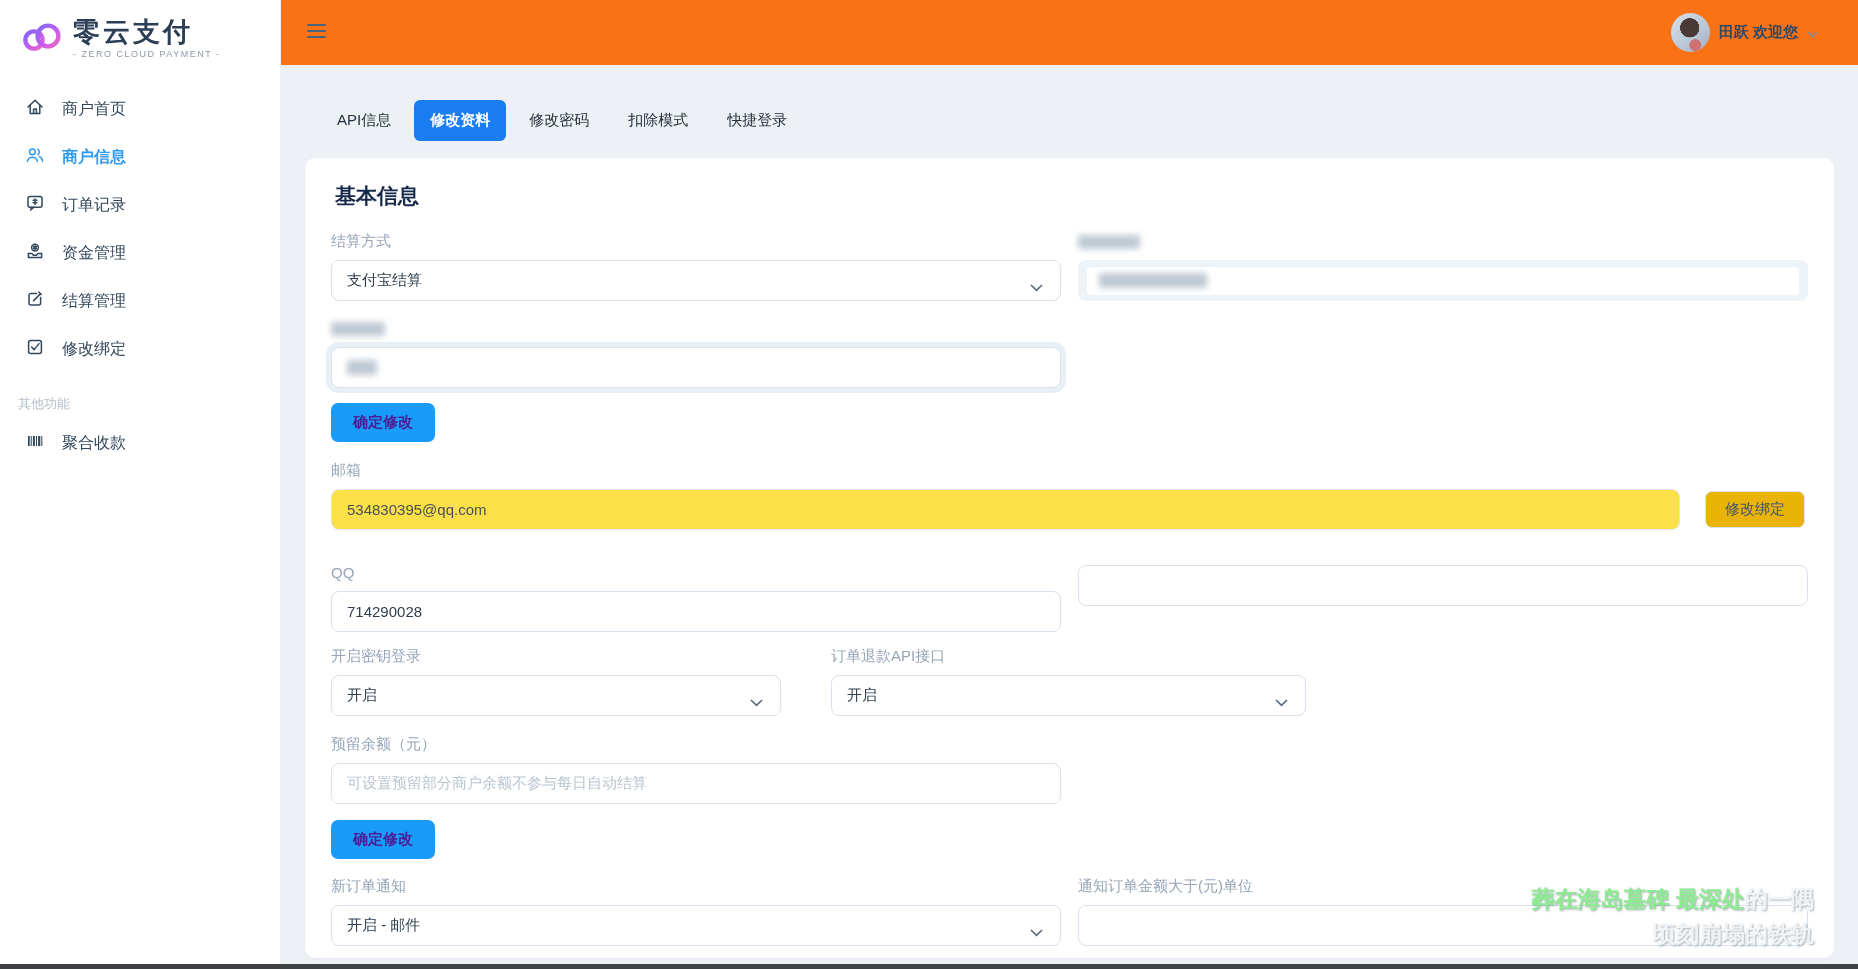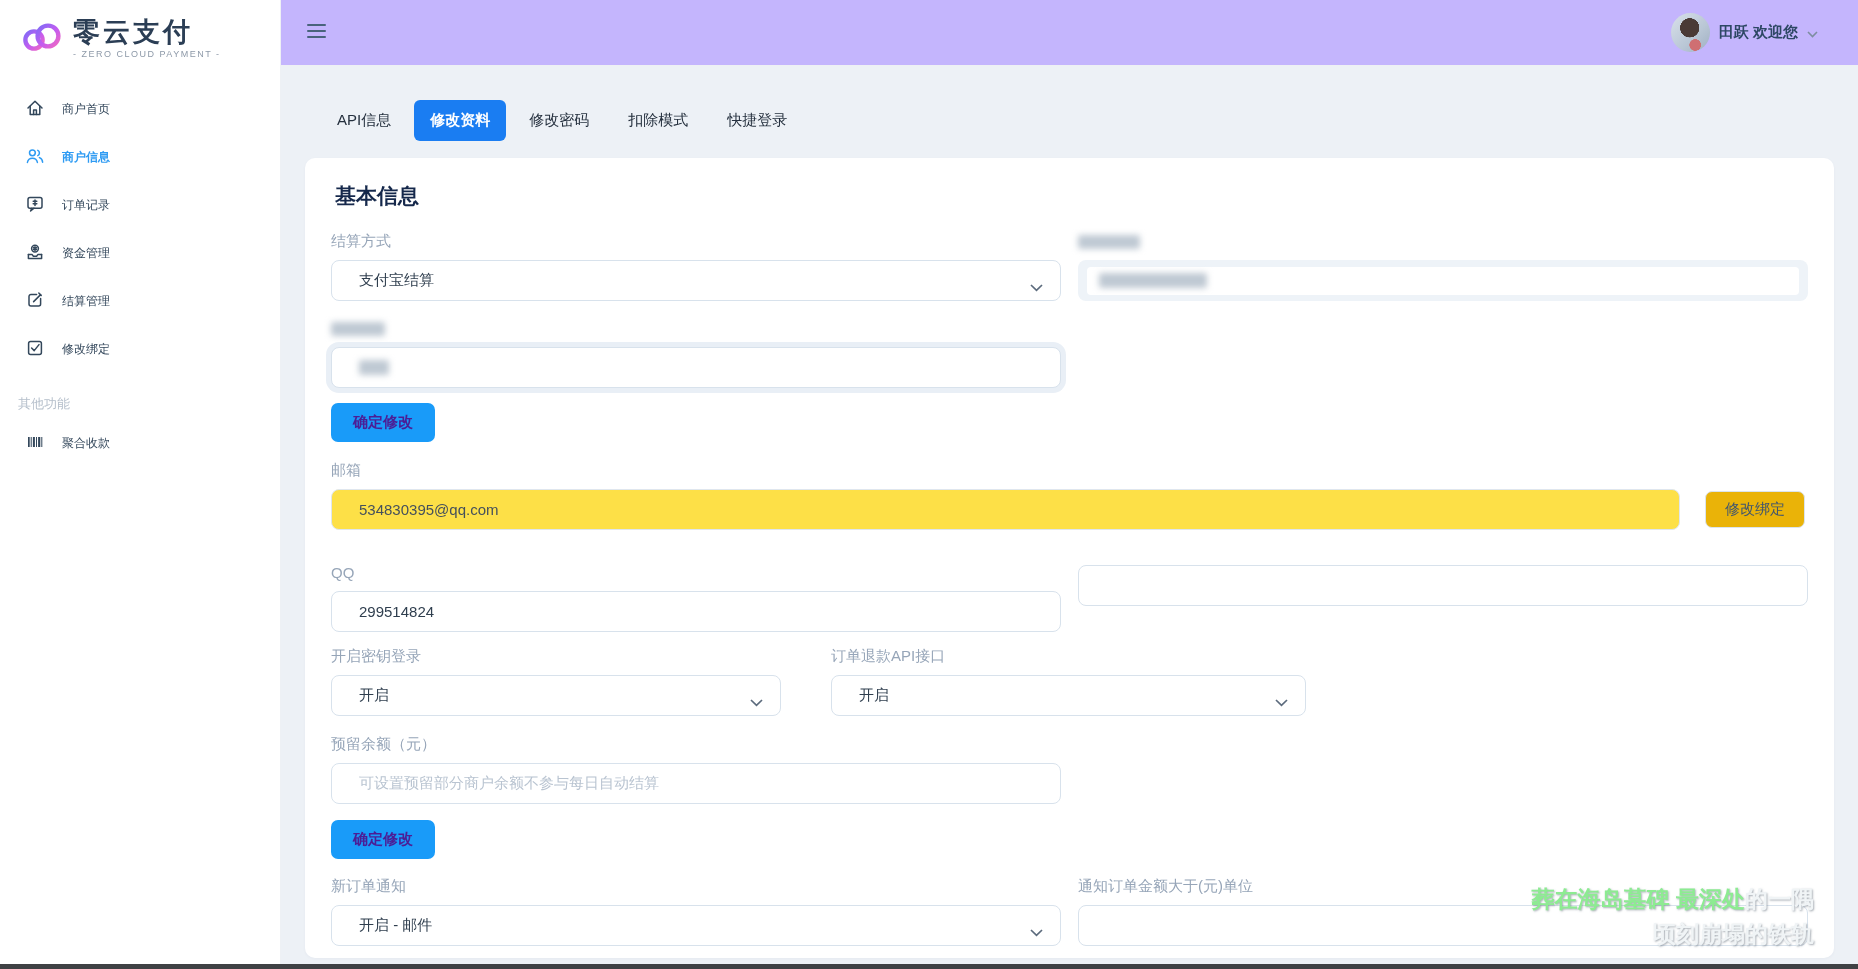"田跃 欢迎您" .topbar { background: #c4b5fd -> #f97316 }
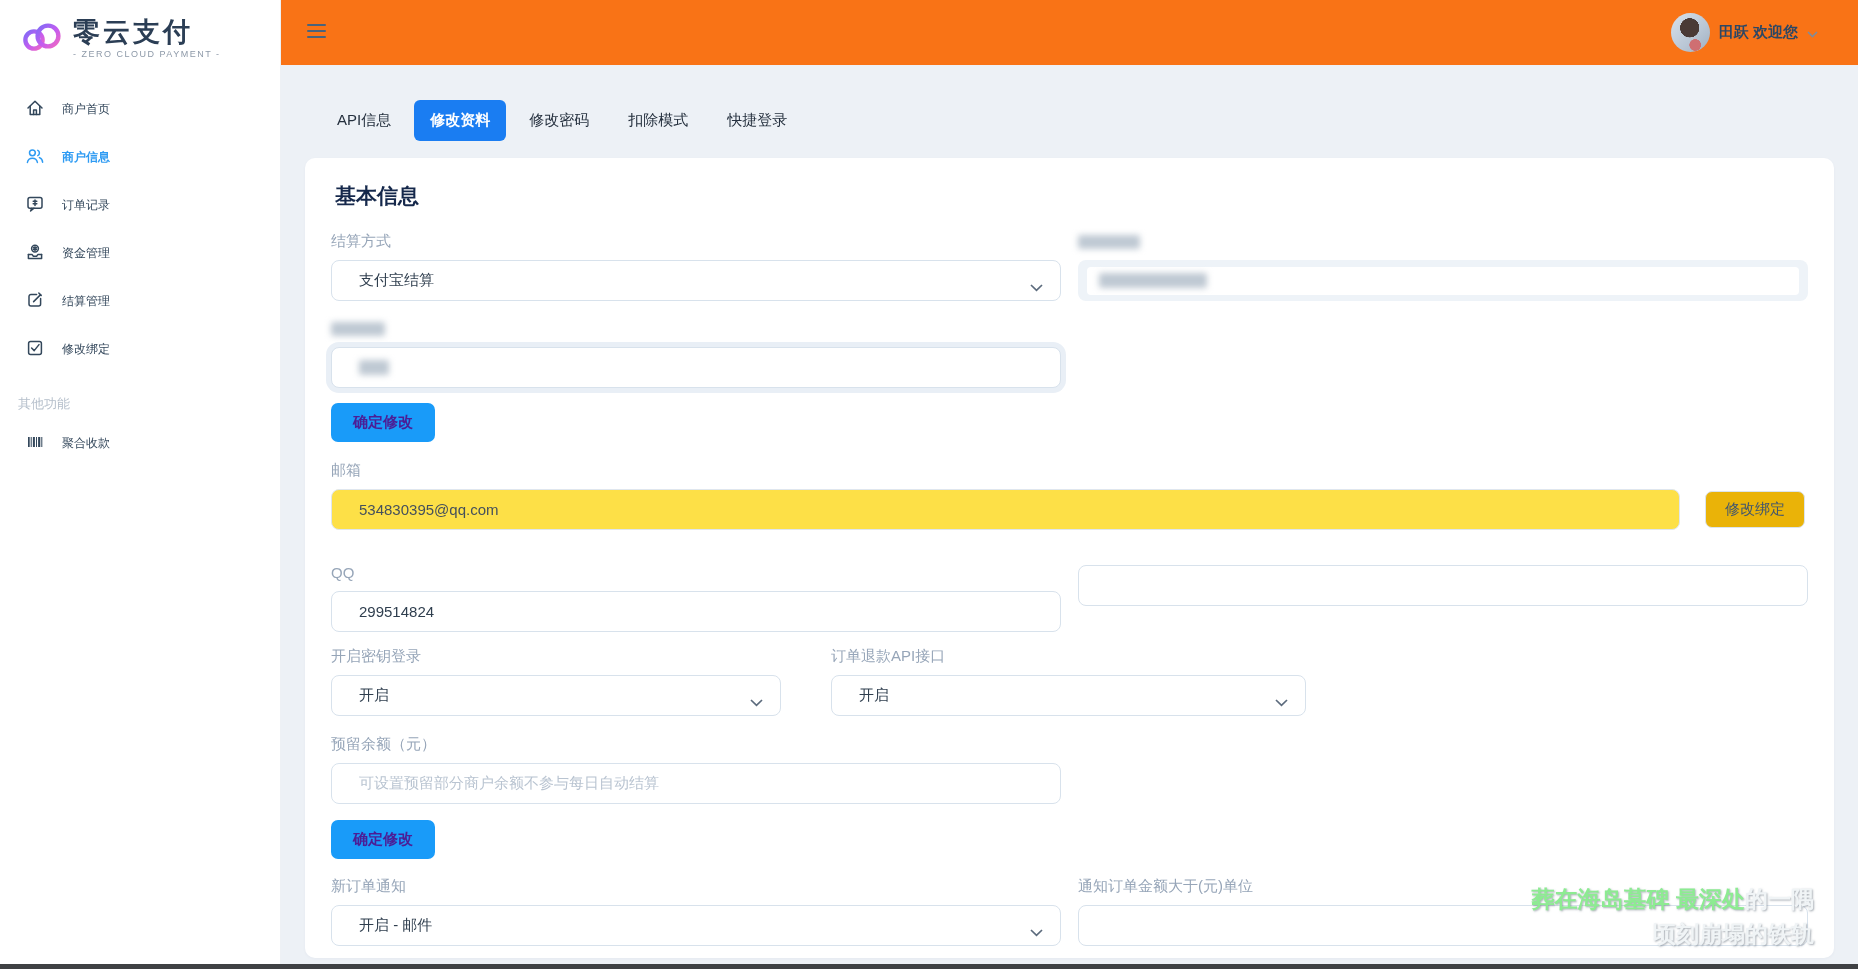"商户首页" .menu-item { font-size: 12px -> 16px }
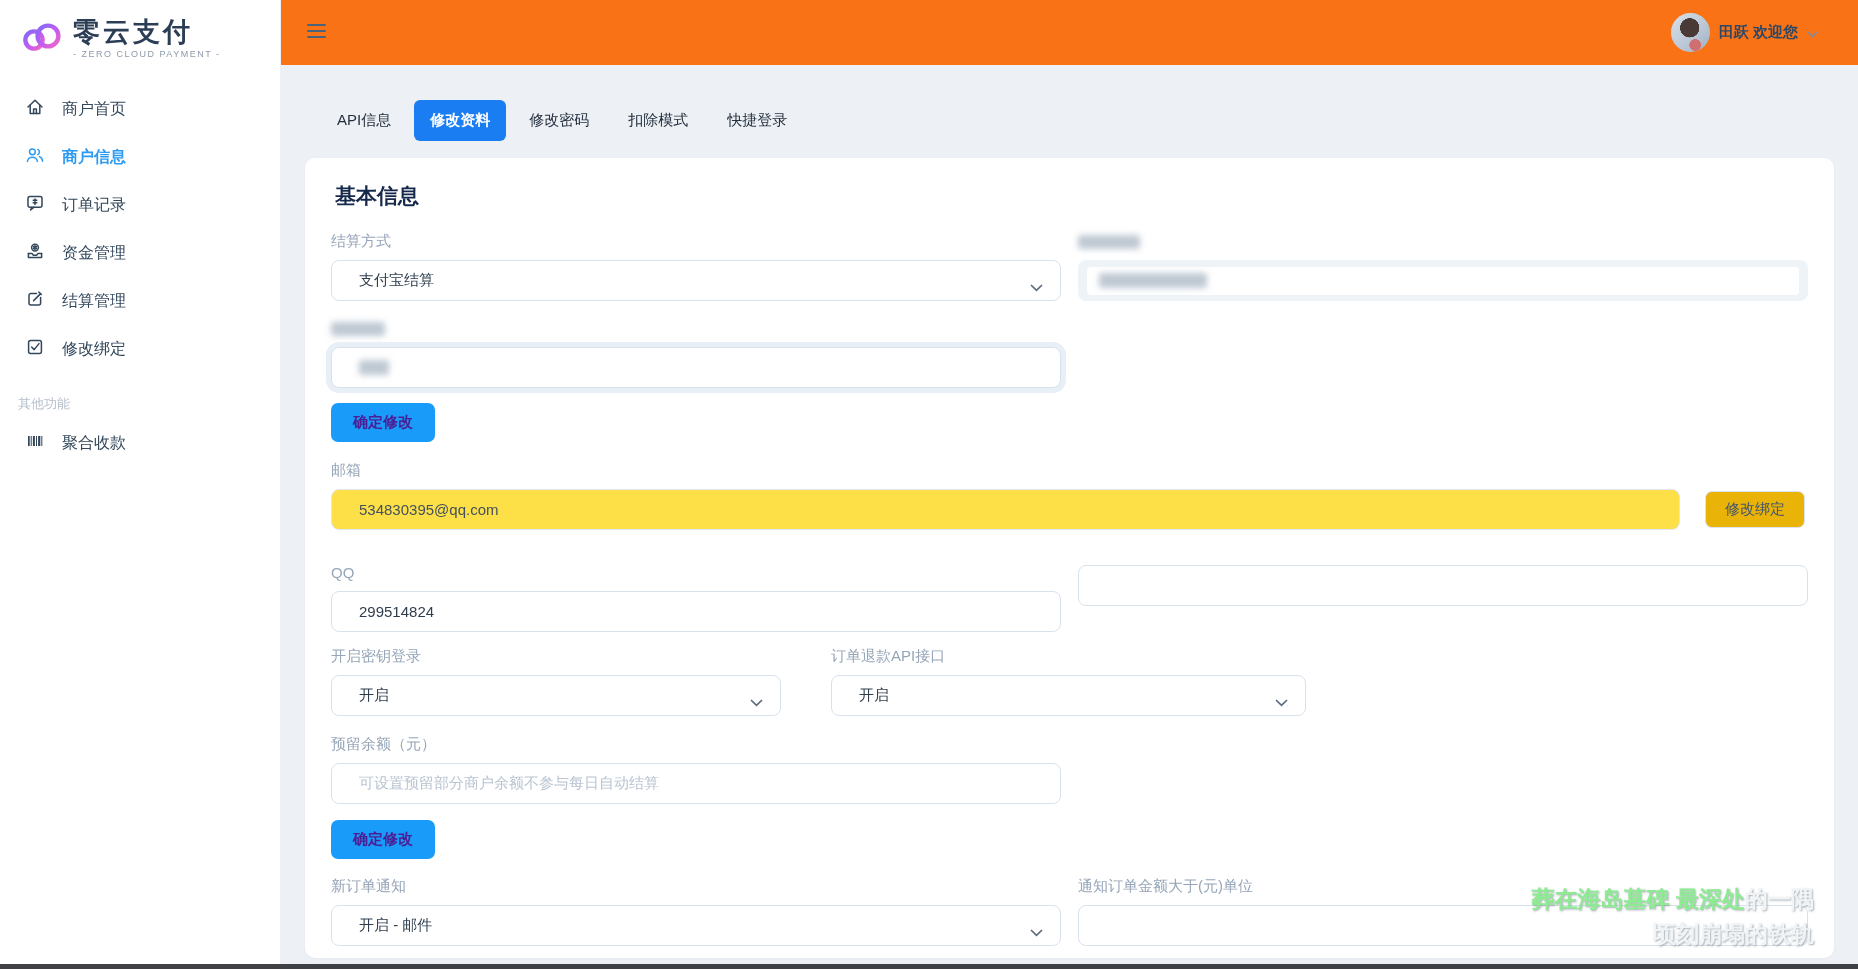"支付宝结算" .input, .select { padding: 0 27px -> 0 15px }
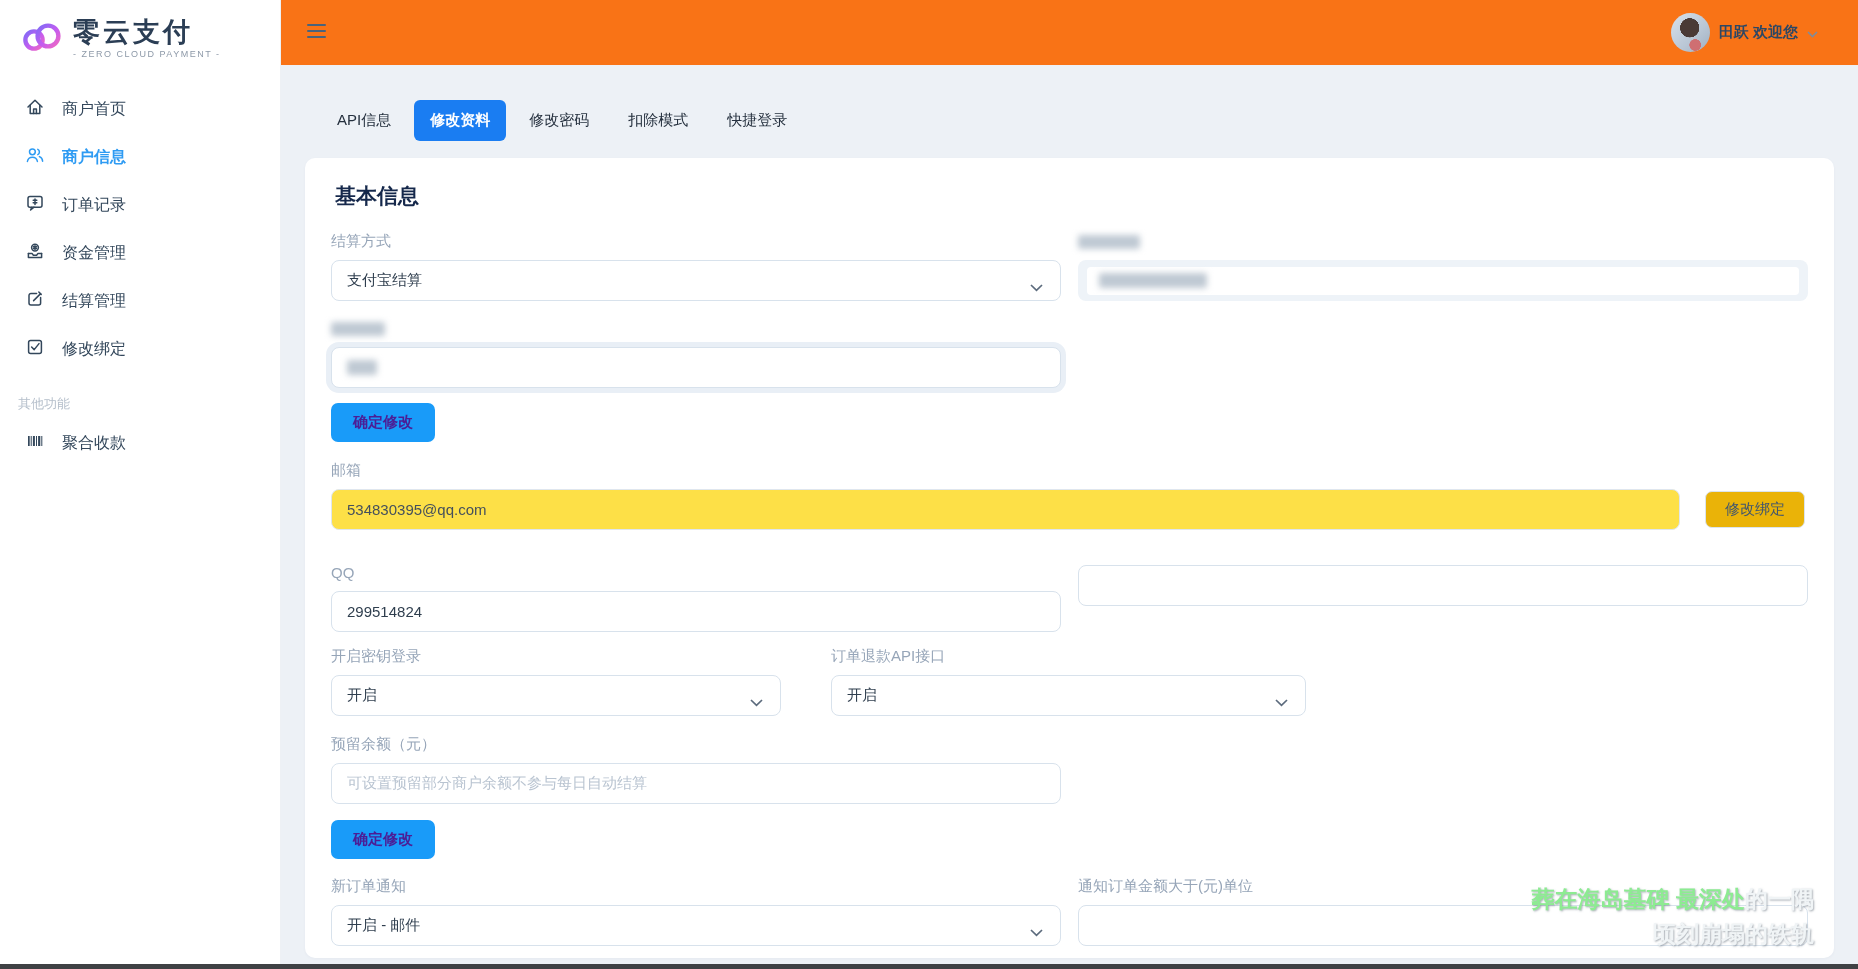"299514824" span { text: 299514824 -> 714290028 }
